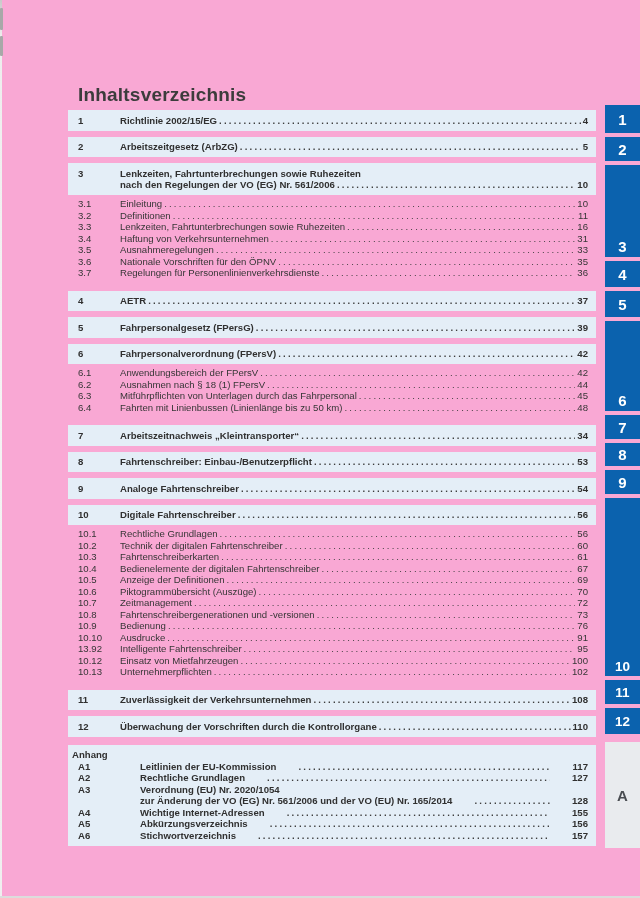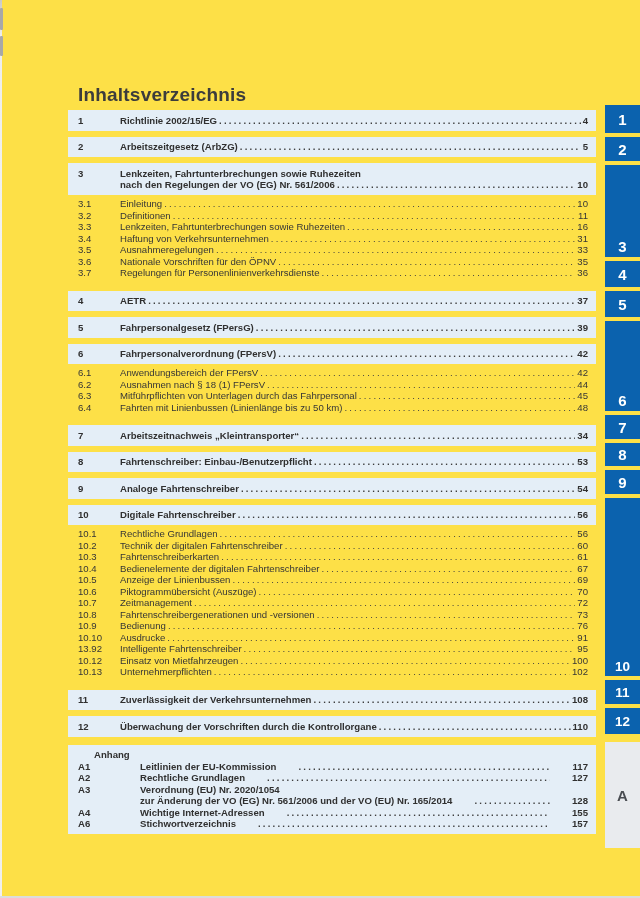"Inhaltsverzeichnis" .page { background: #fde047 -> #f9a8d4 }
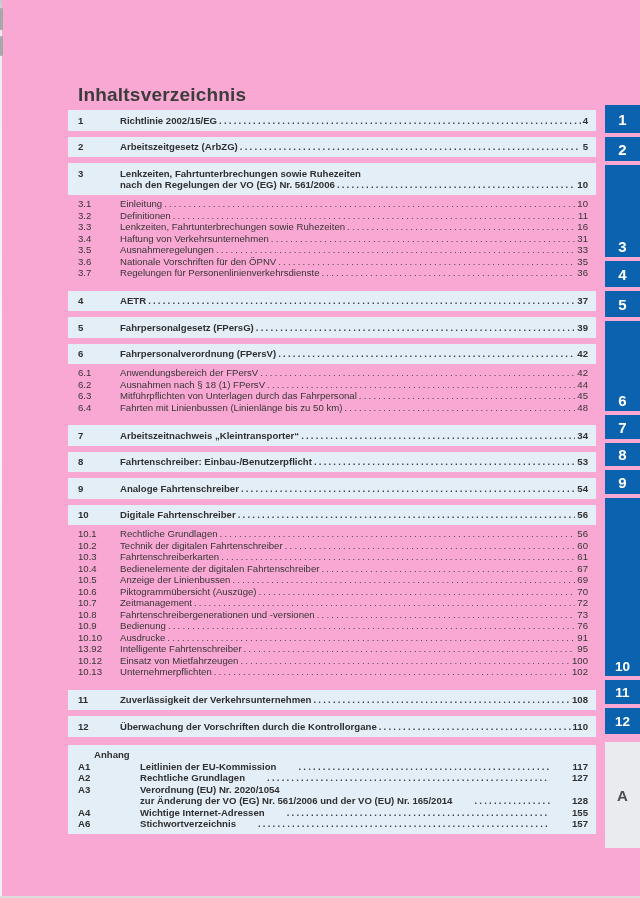"Anzeige der Linienbussen" span.t { text: Linienbussen -> Definitionen }
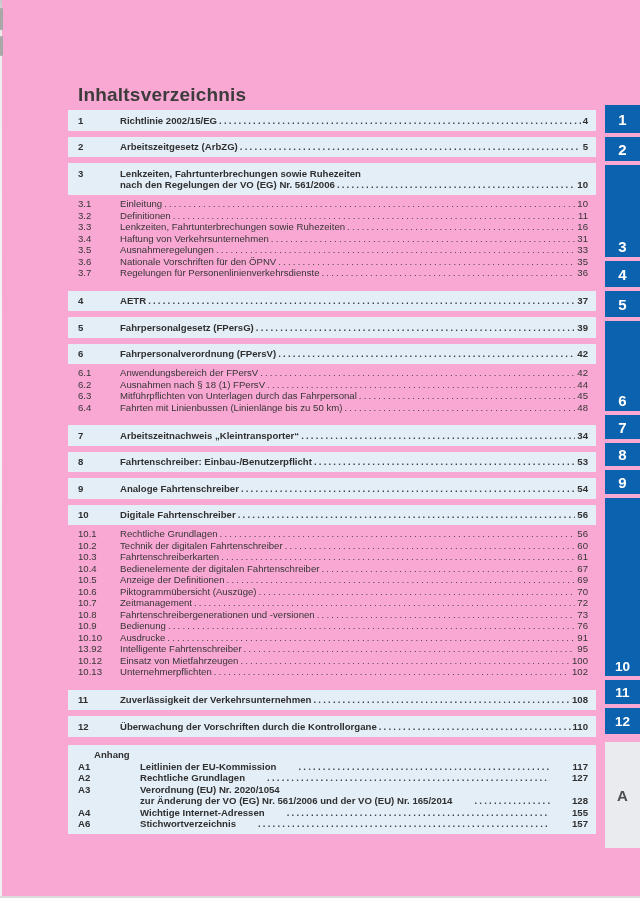"Anhang" .appendix-header { padding-left: 26px -> 4px }
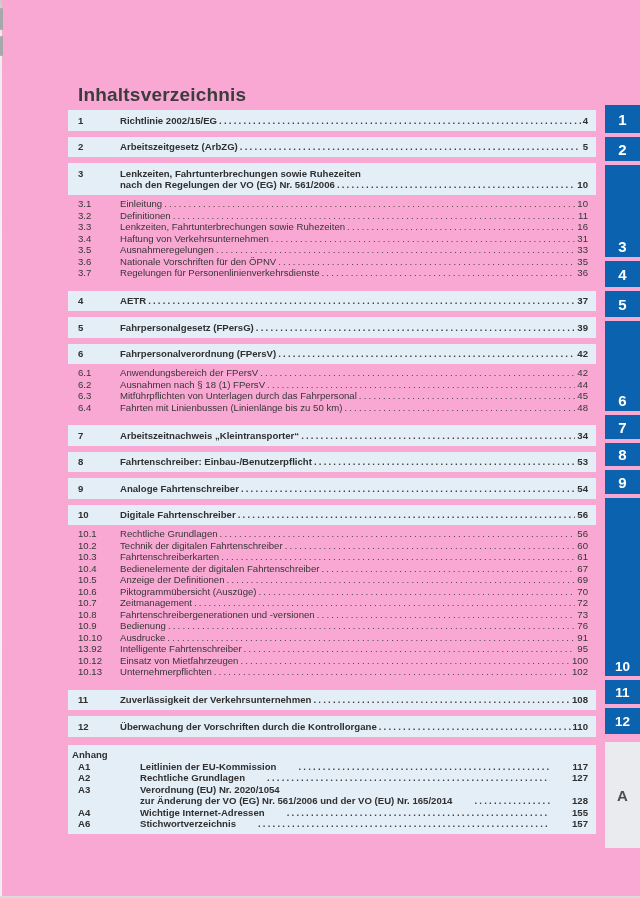"A5" div.row { html: none -> <div> <span>A5</span> <span>Abkürzungsverzeichnis</span> <span></span> <span>156</span> </div> }
